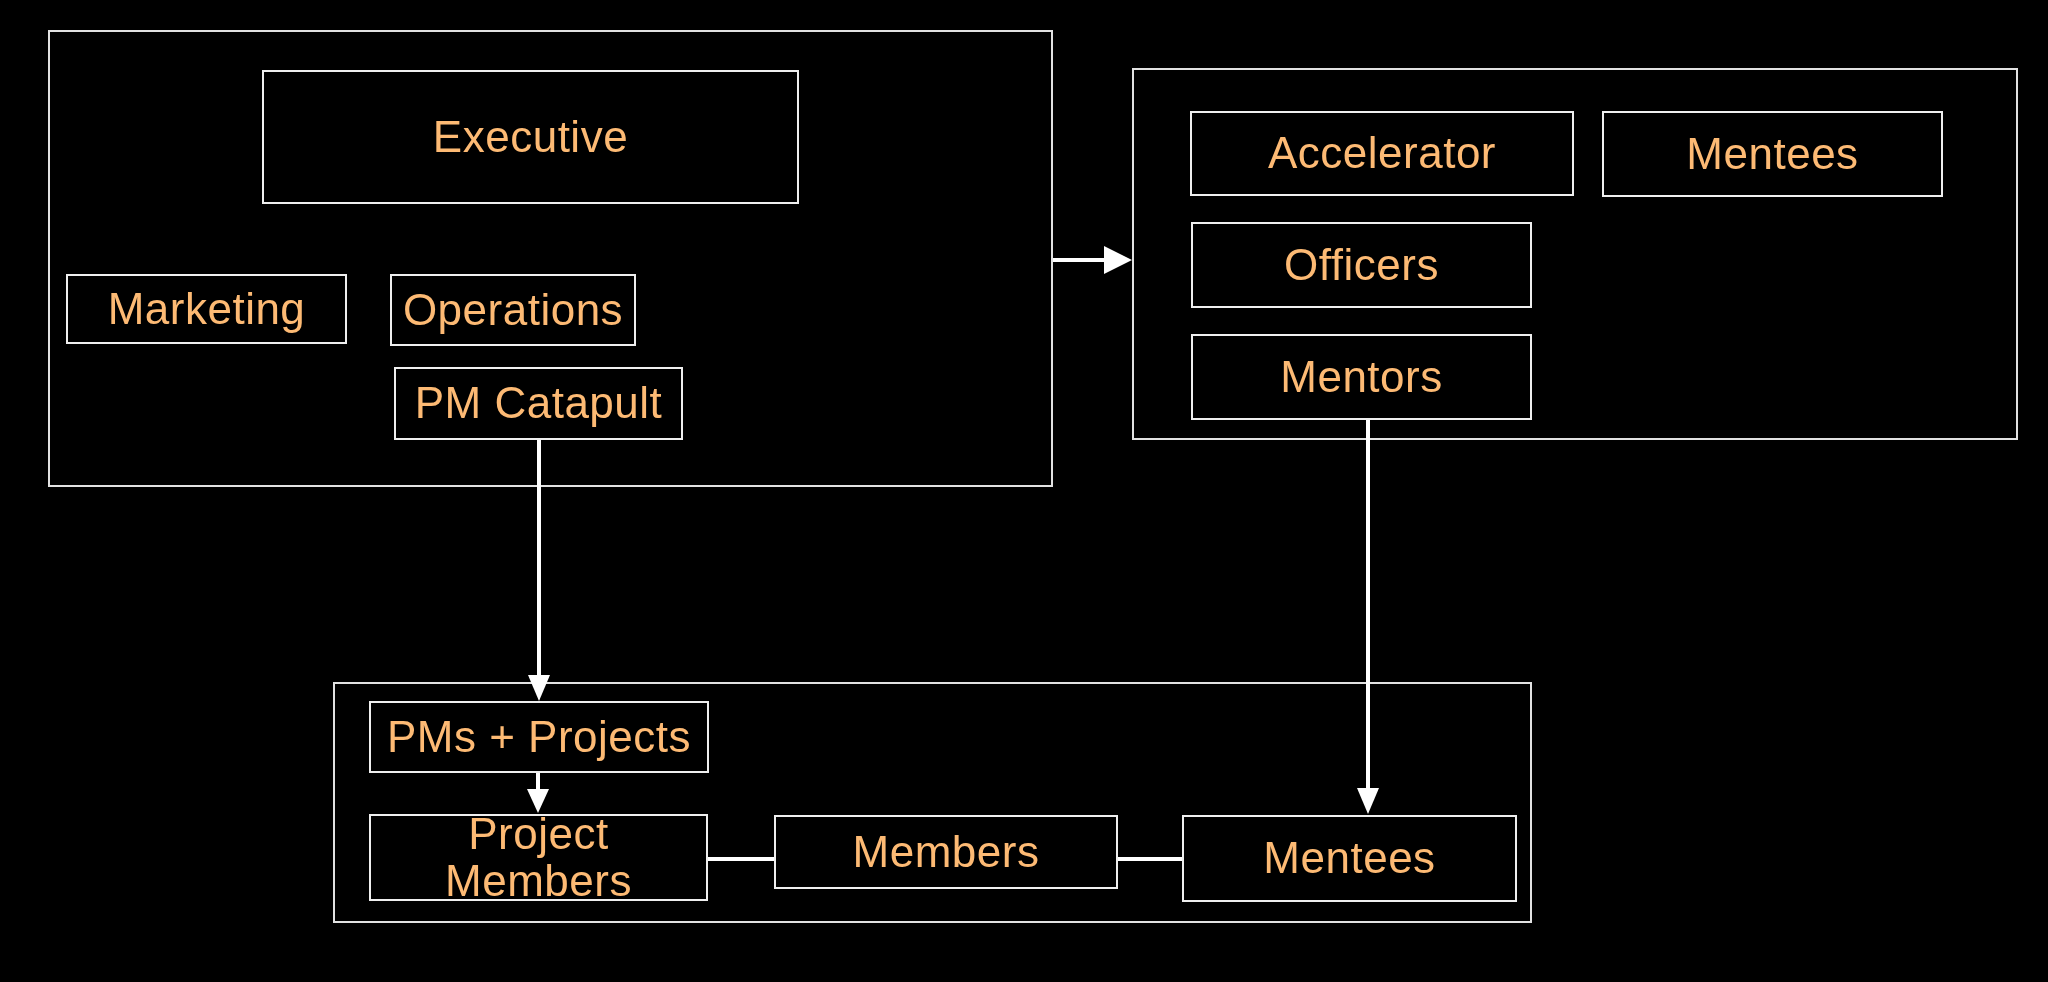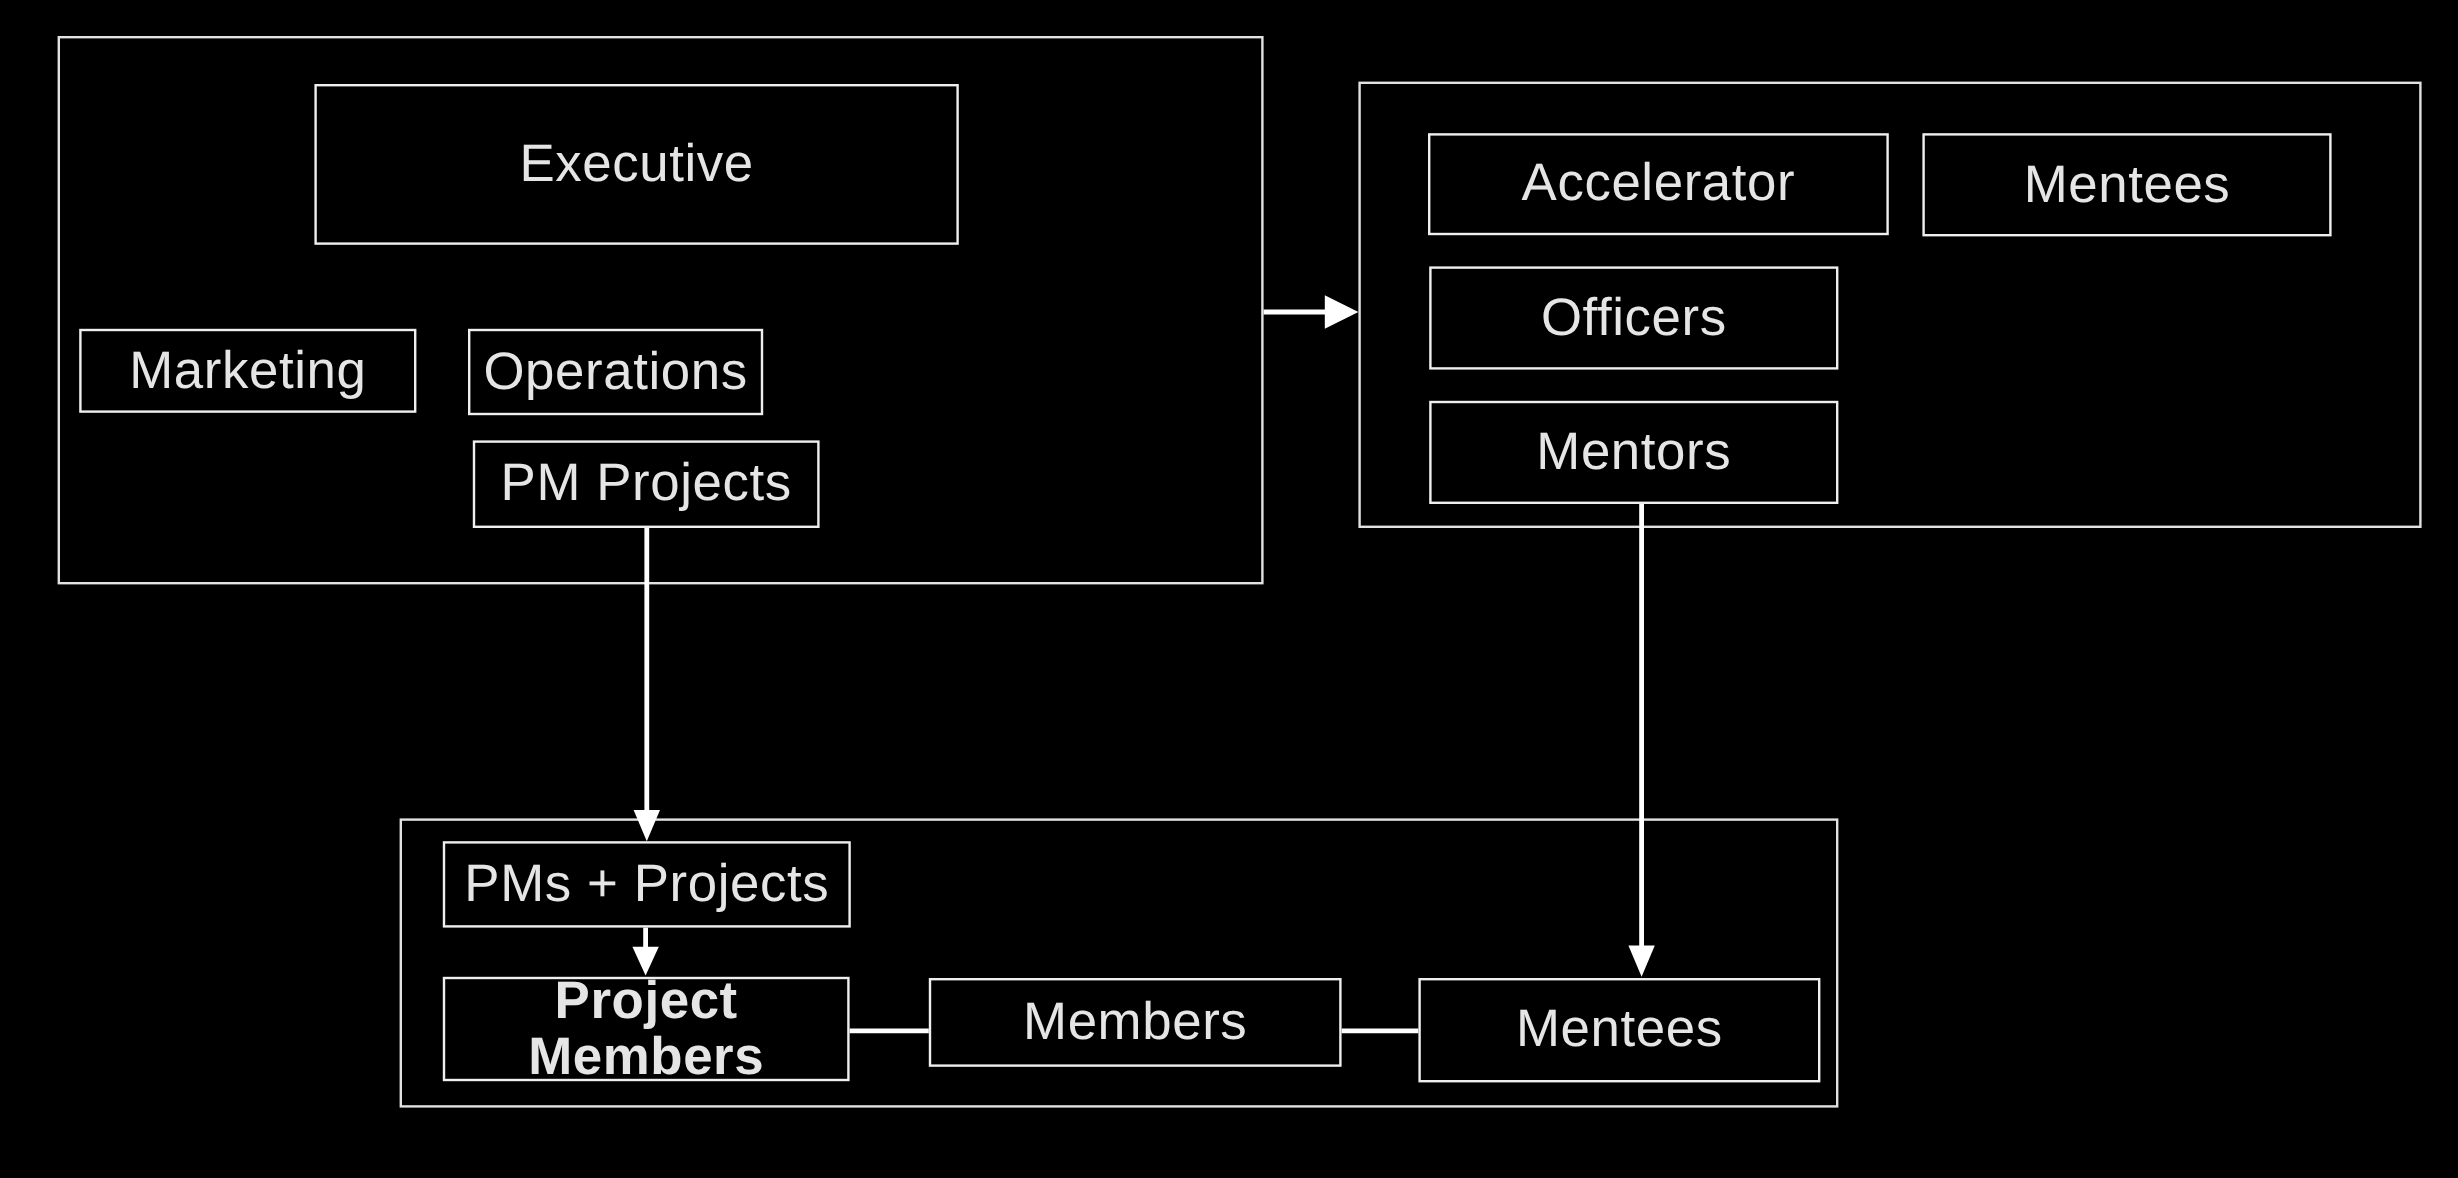"Executive" .node { color: #e5e5e5 -> #fdba74 }
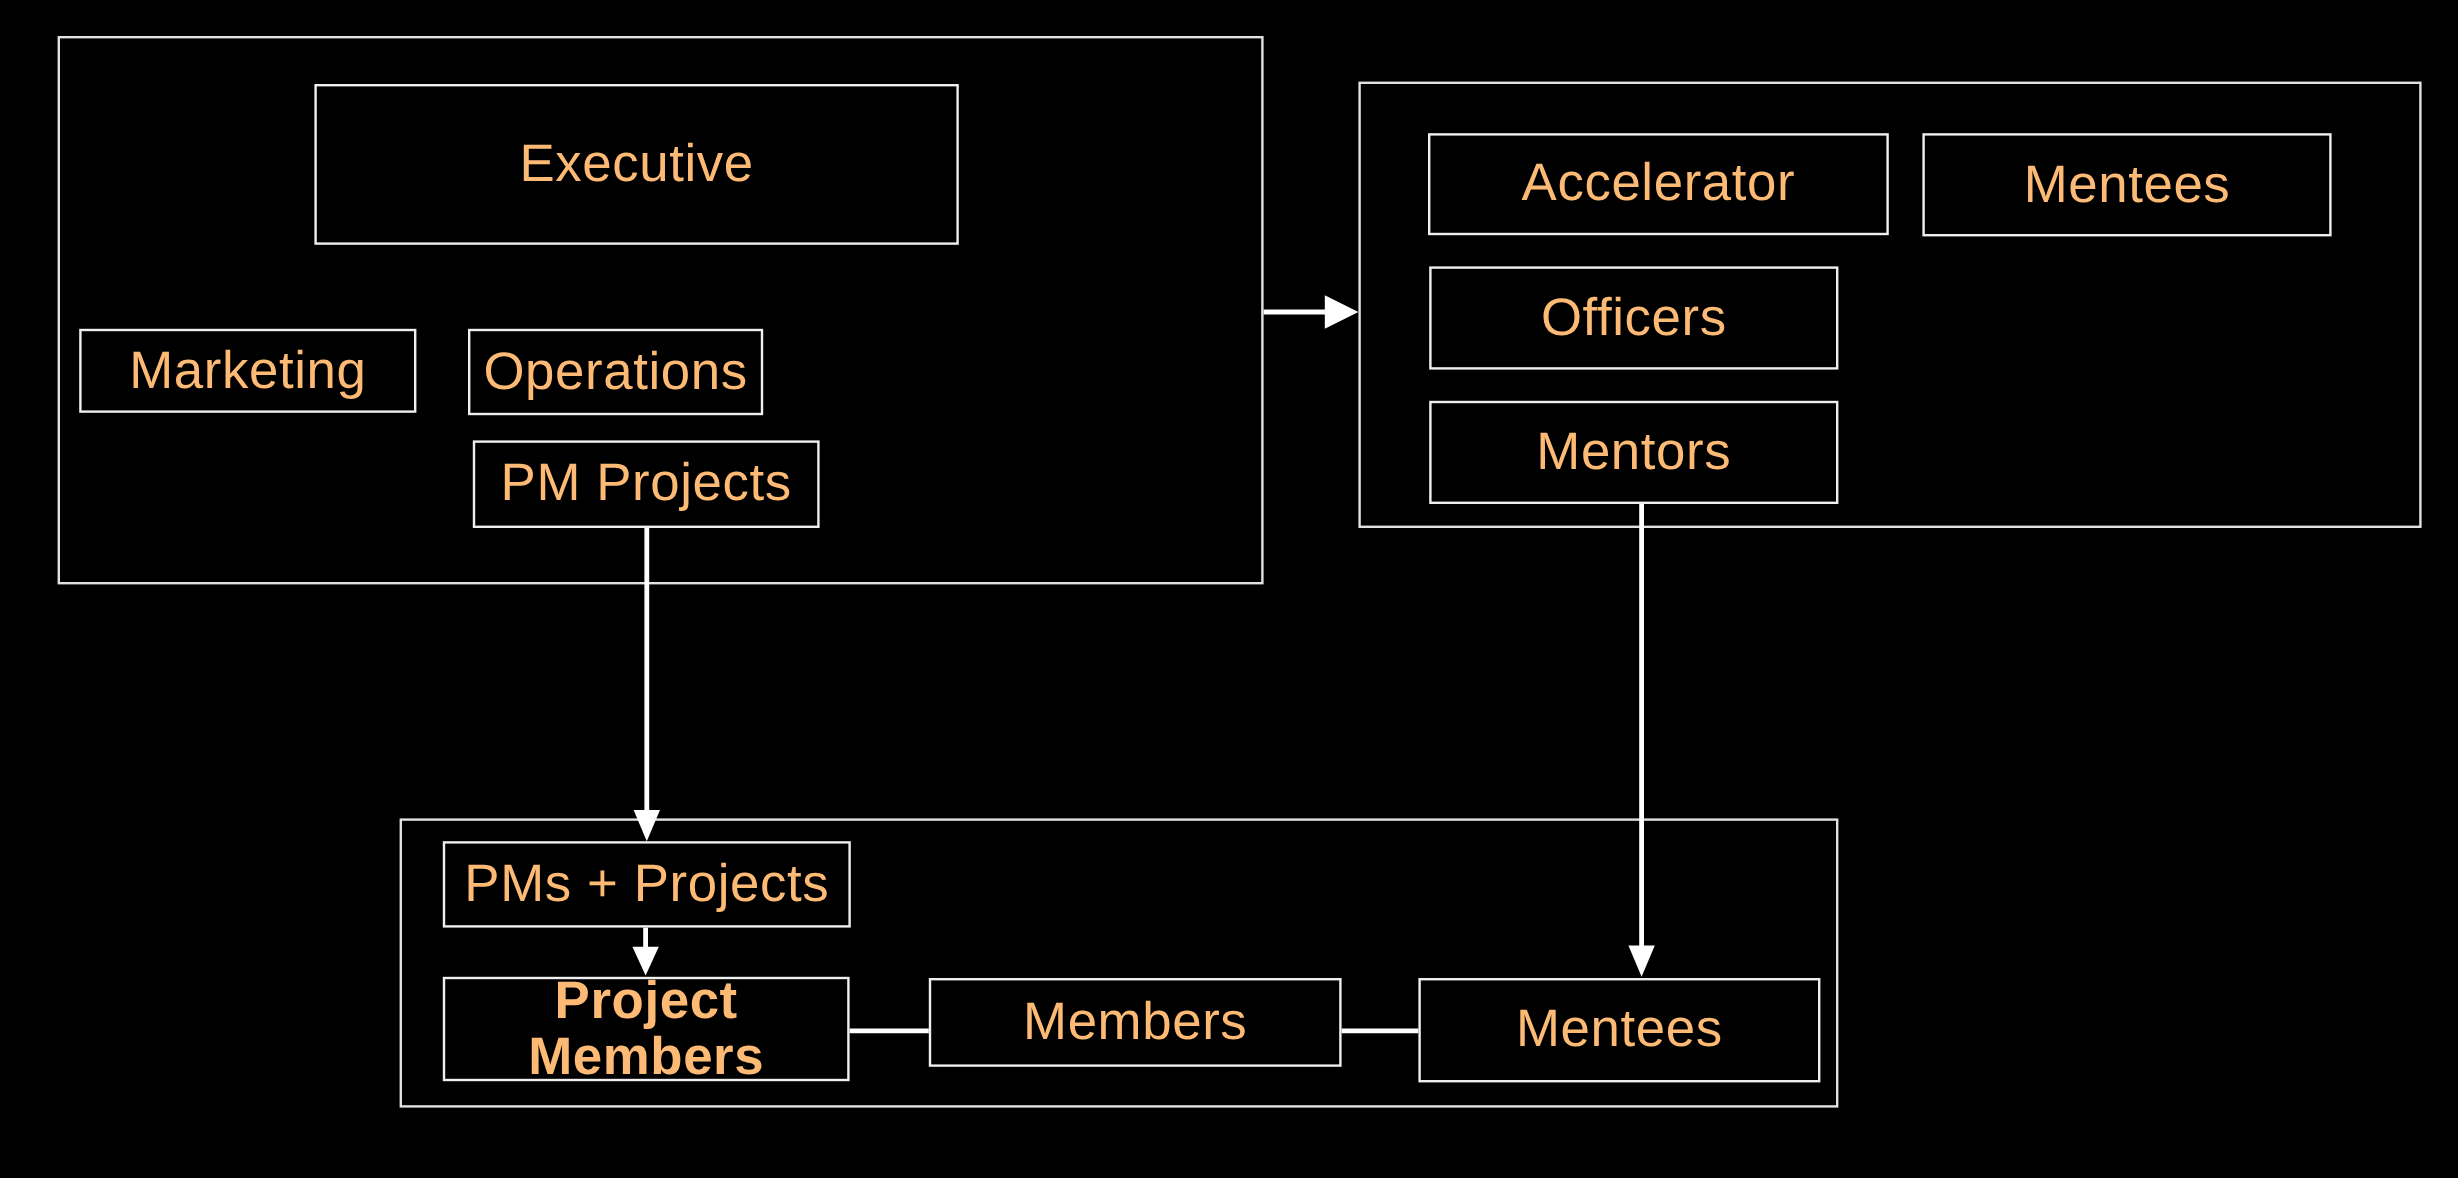"PM Projects" span.lbl { text: Projects -> Catapult }
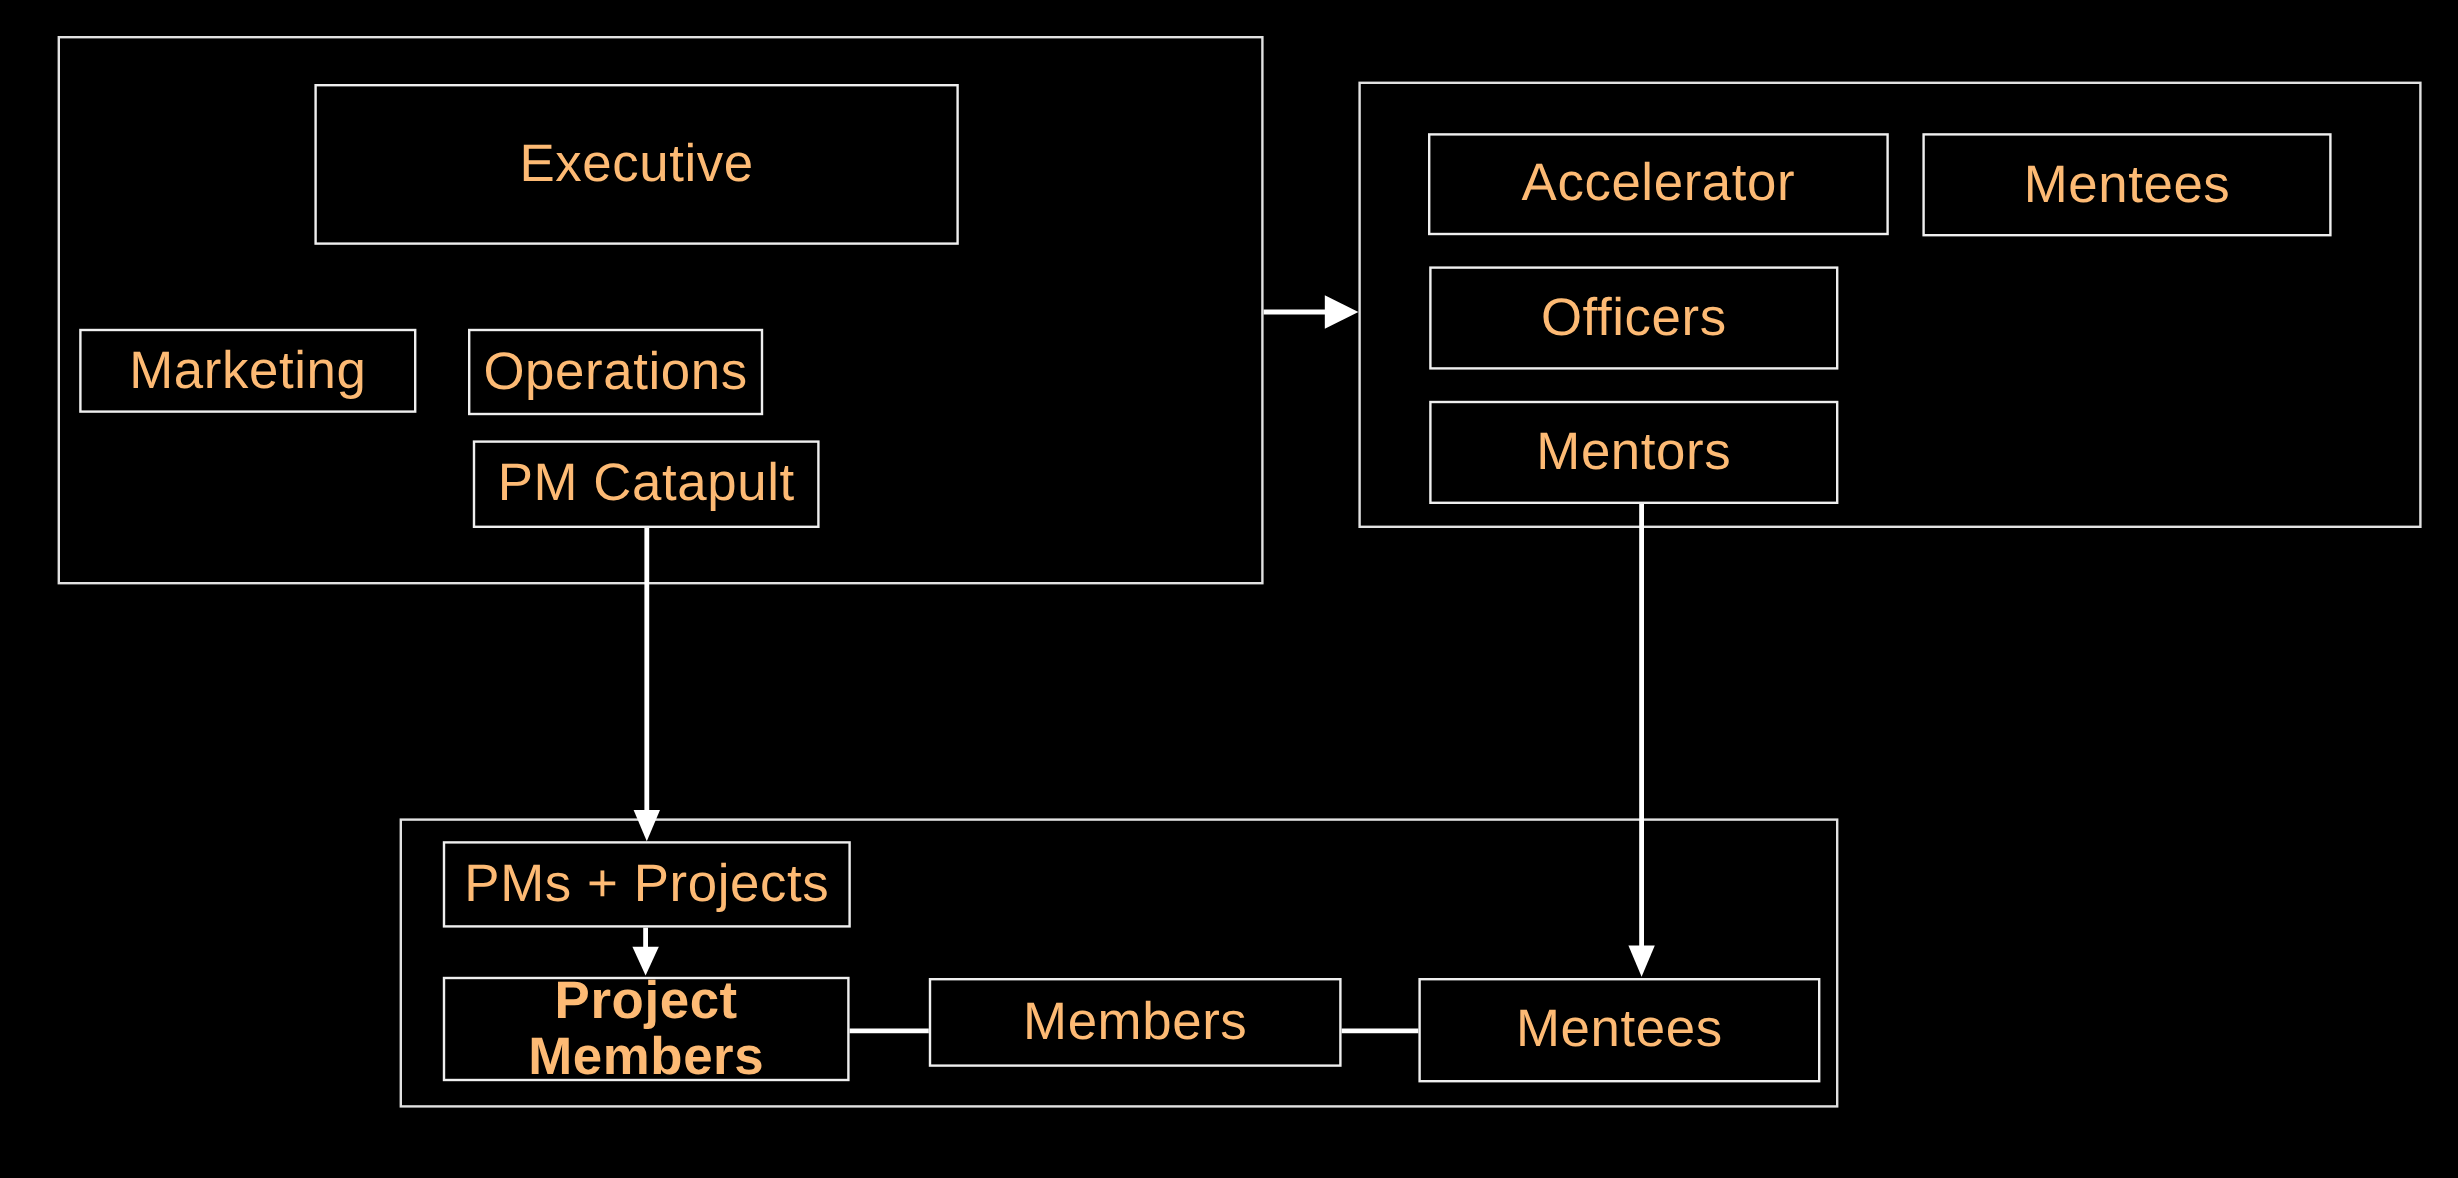"Project Members" .node .lbl.wrap { font-weight: bold -> none }
